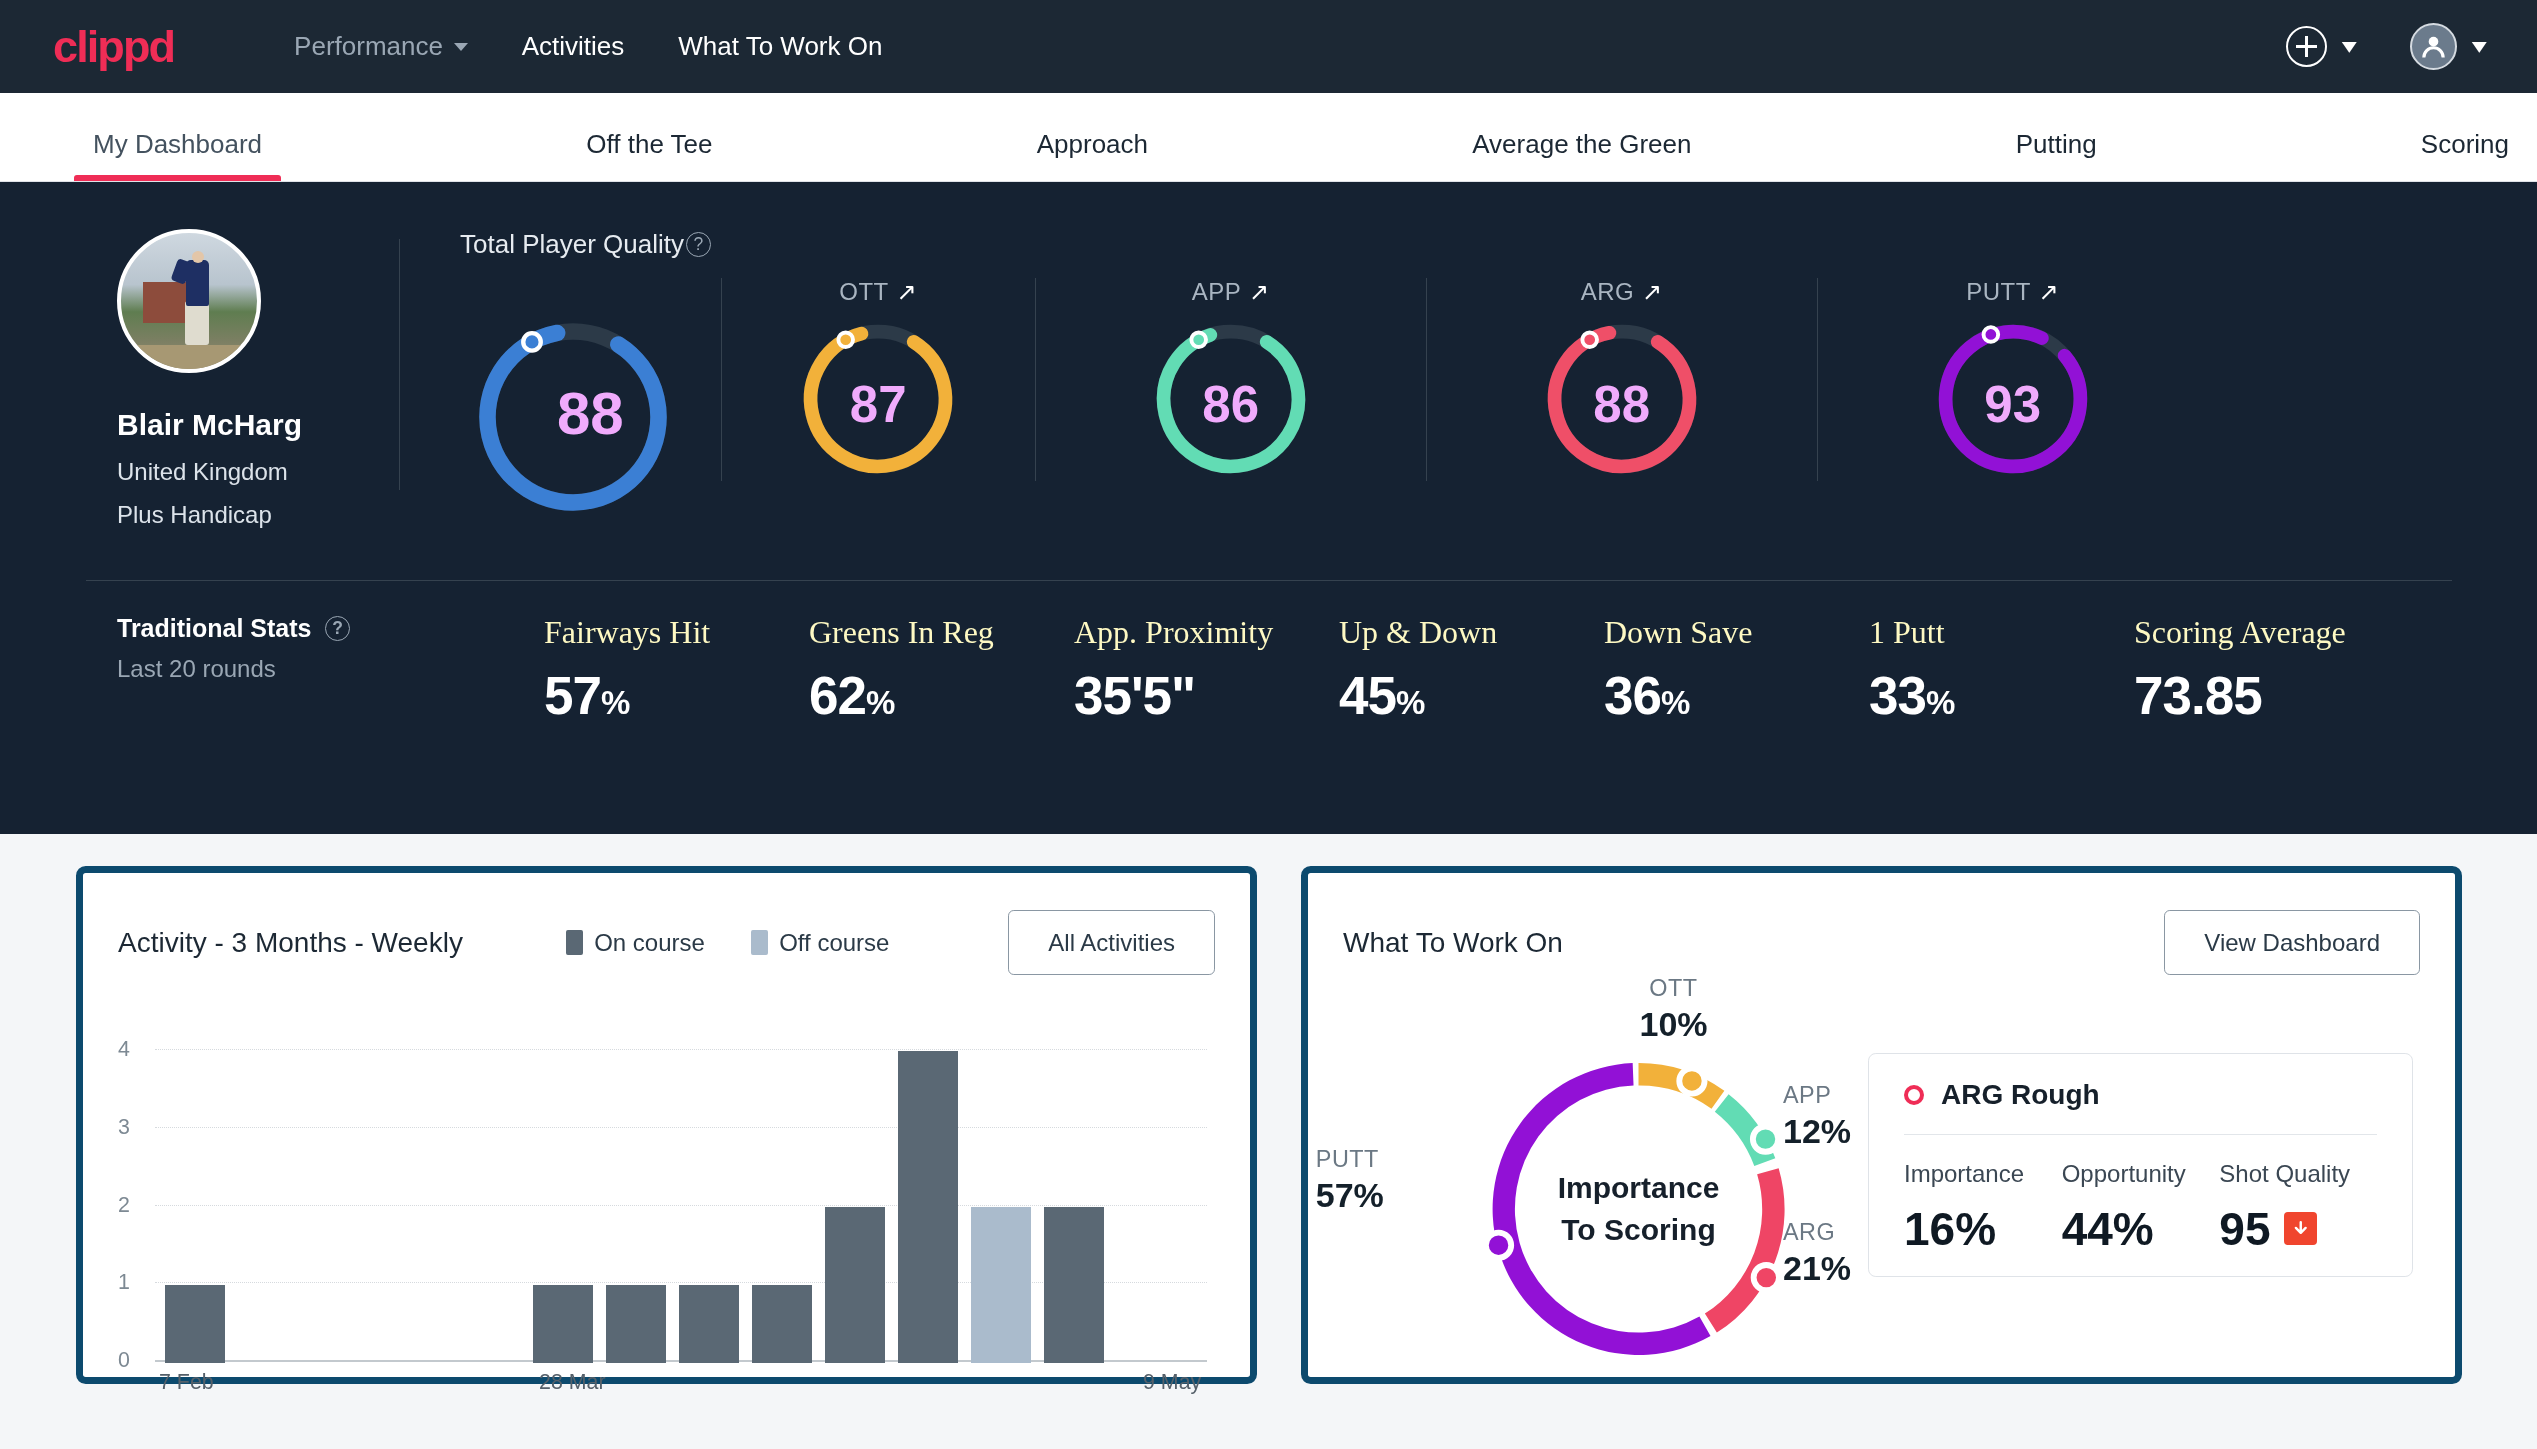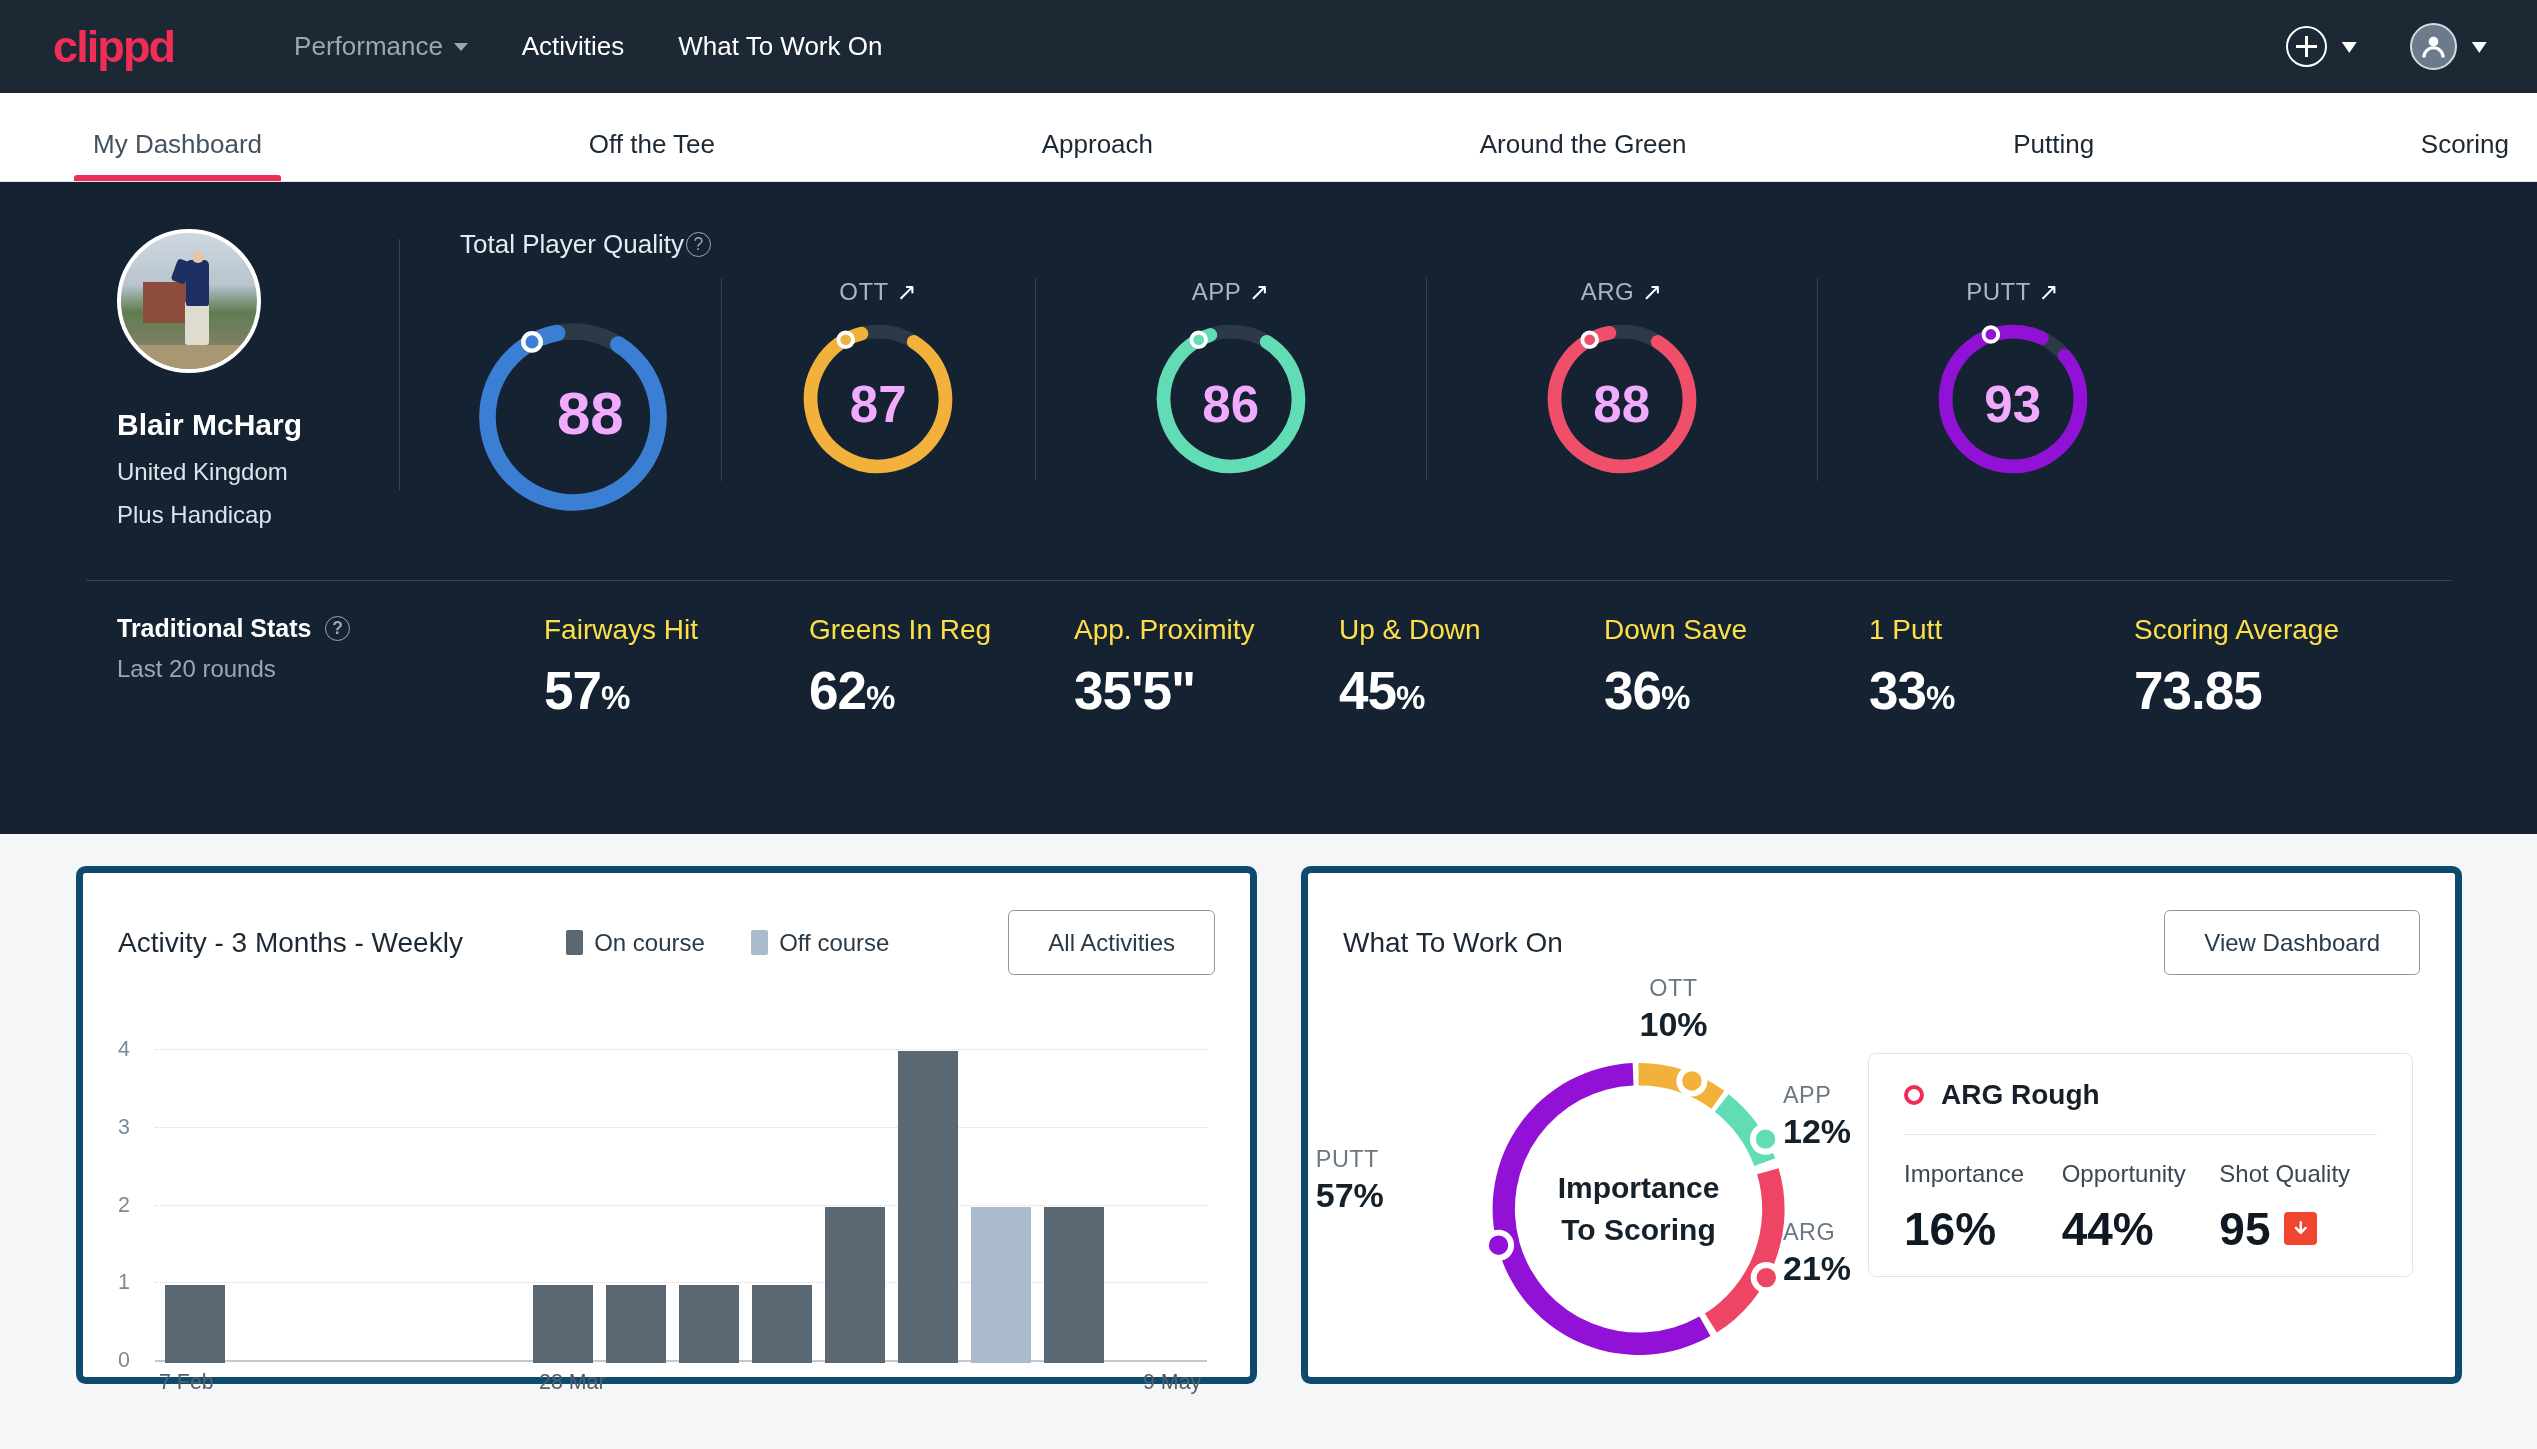"Around the Green" div.tab { text: Around -> Average }
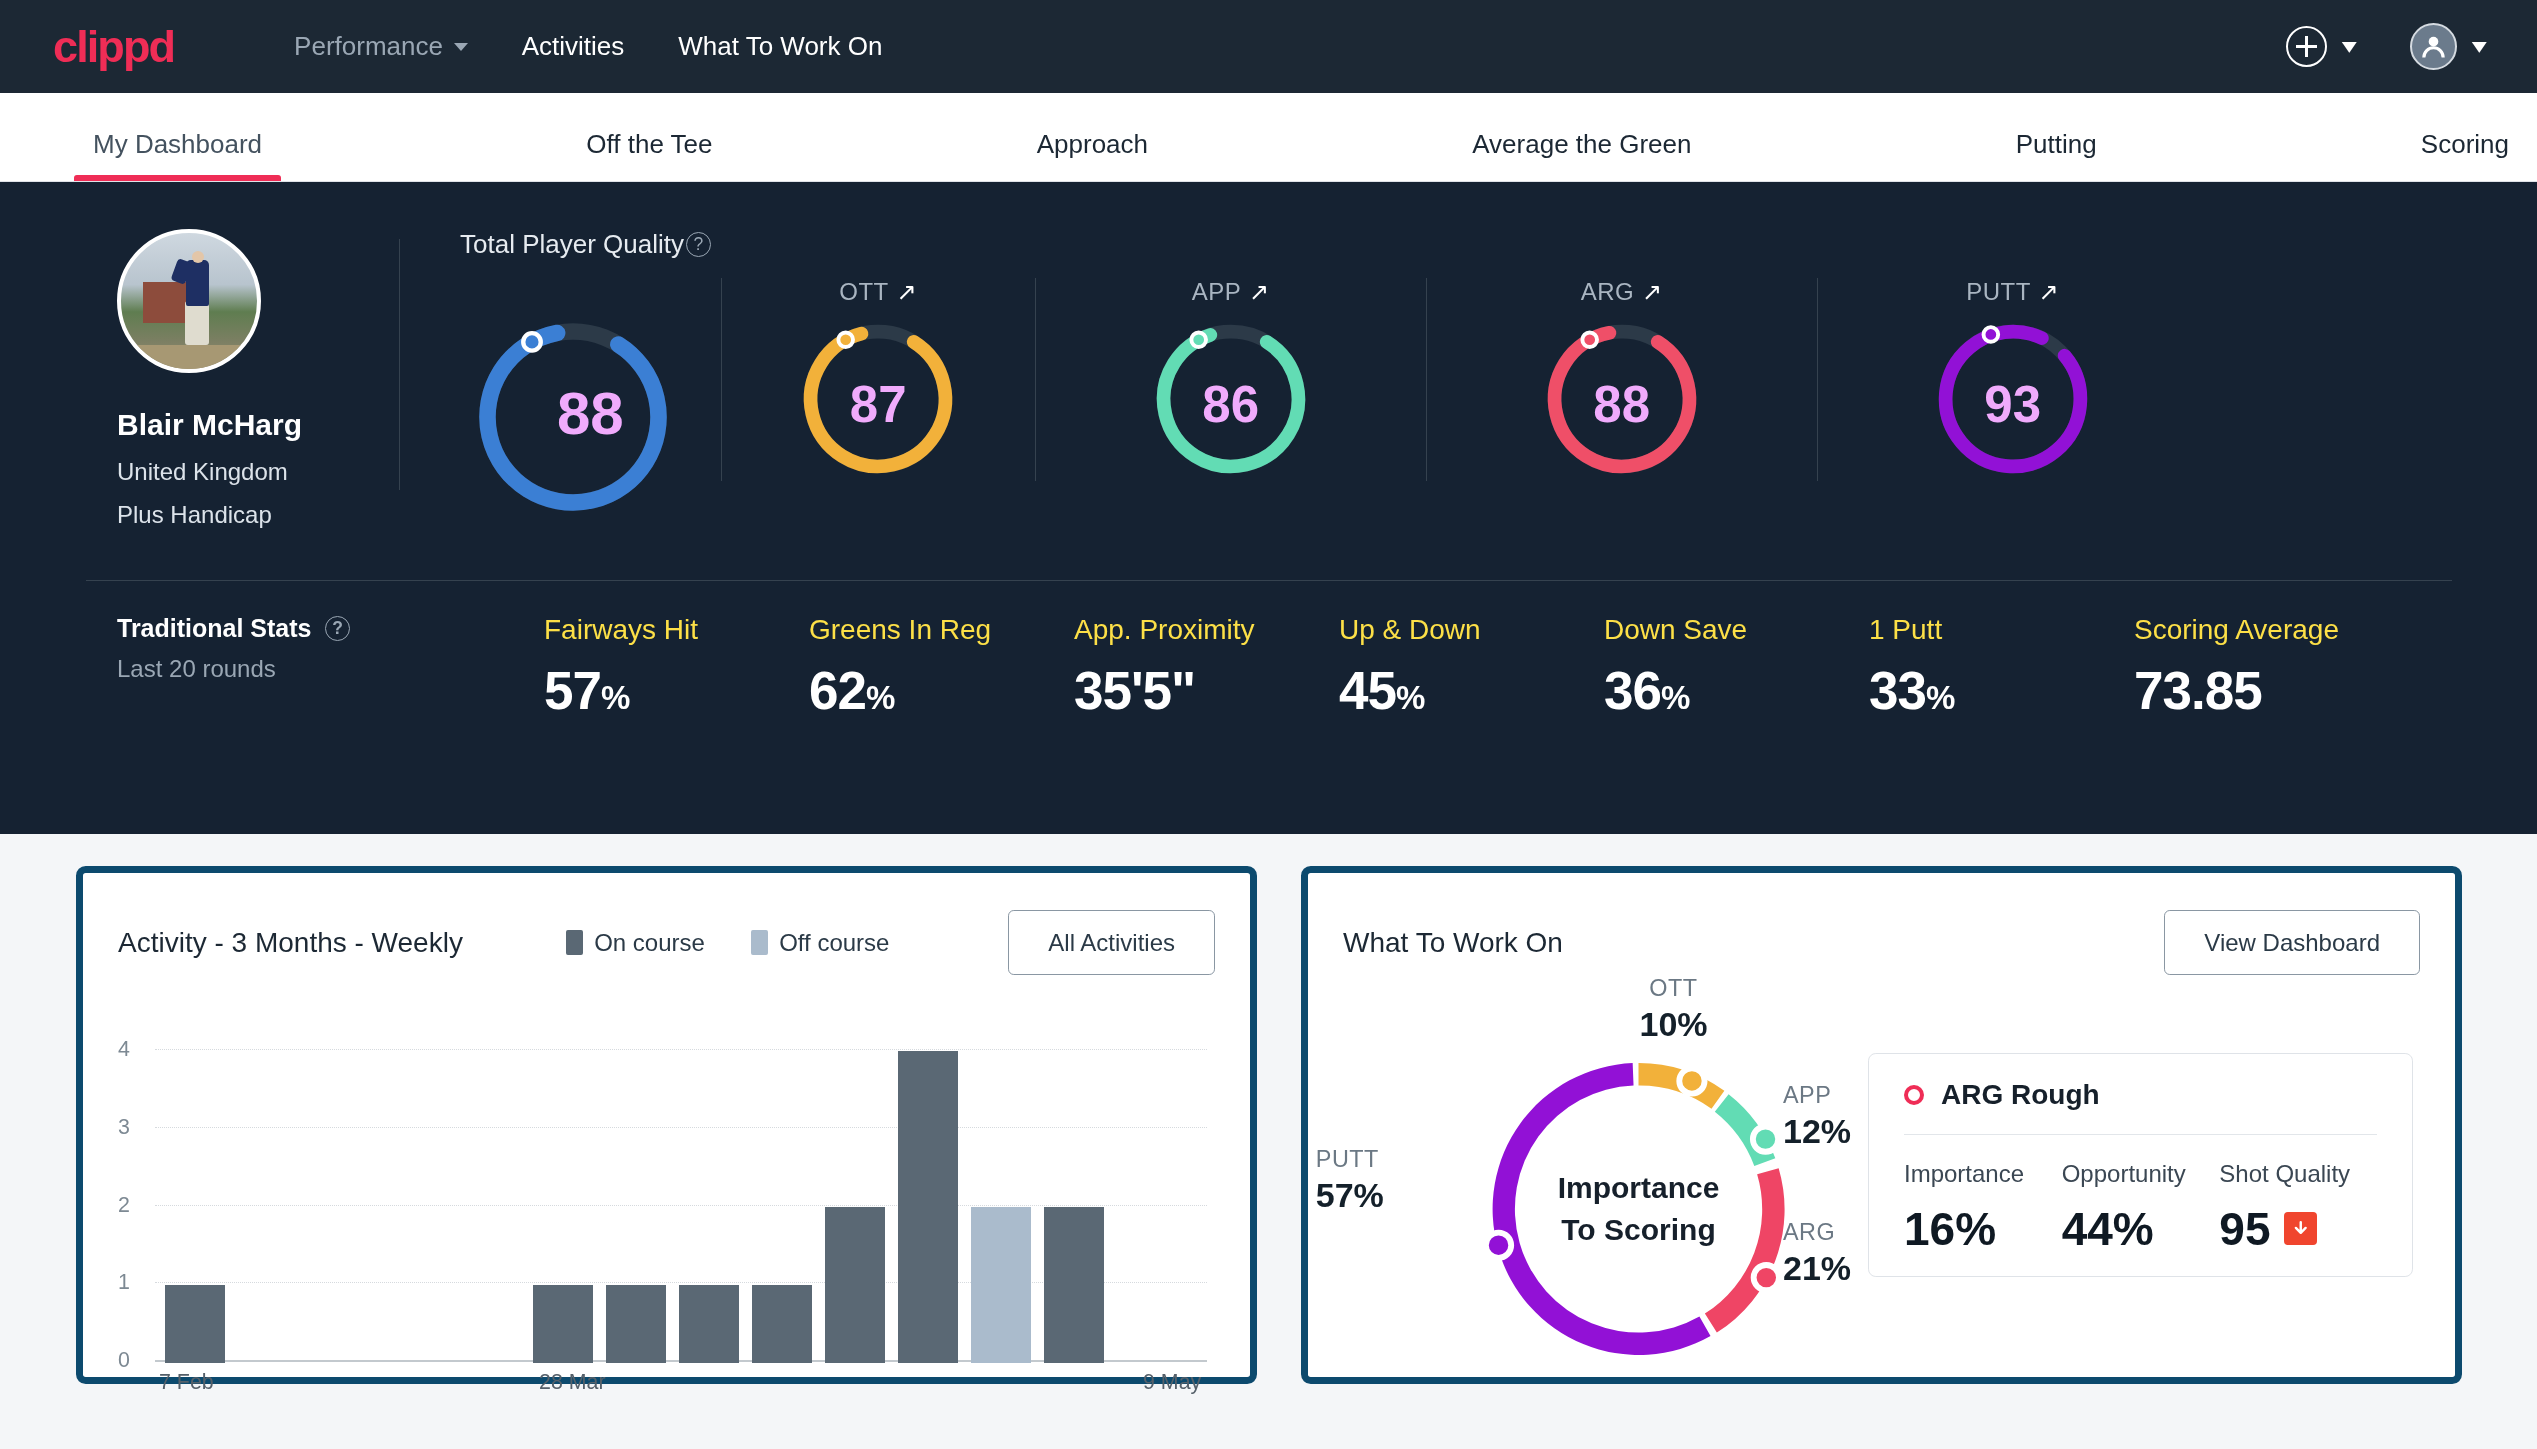"Fairways Hit" .tstat-l { color: #fde047 -> #fef9c3; font-family: none -> Liberation Serif, serif; font-size: 28px -> 32px }
